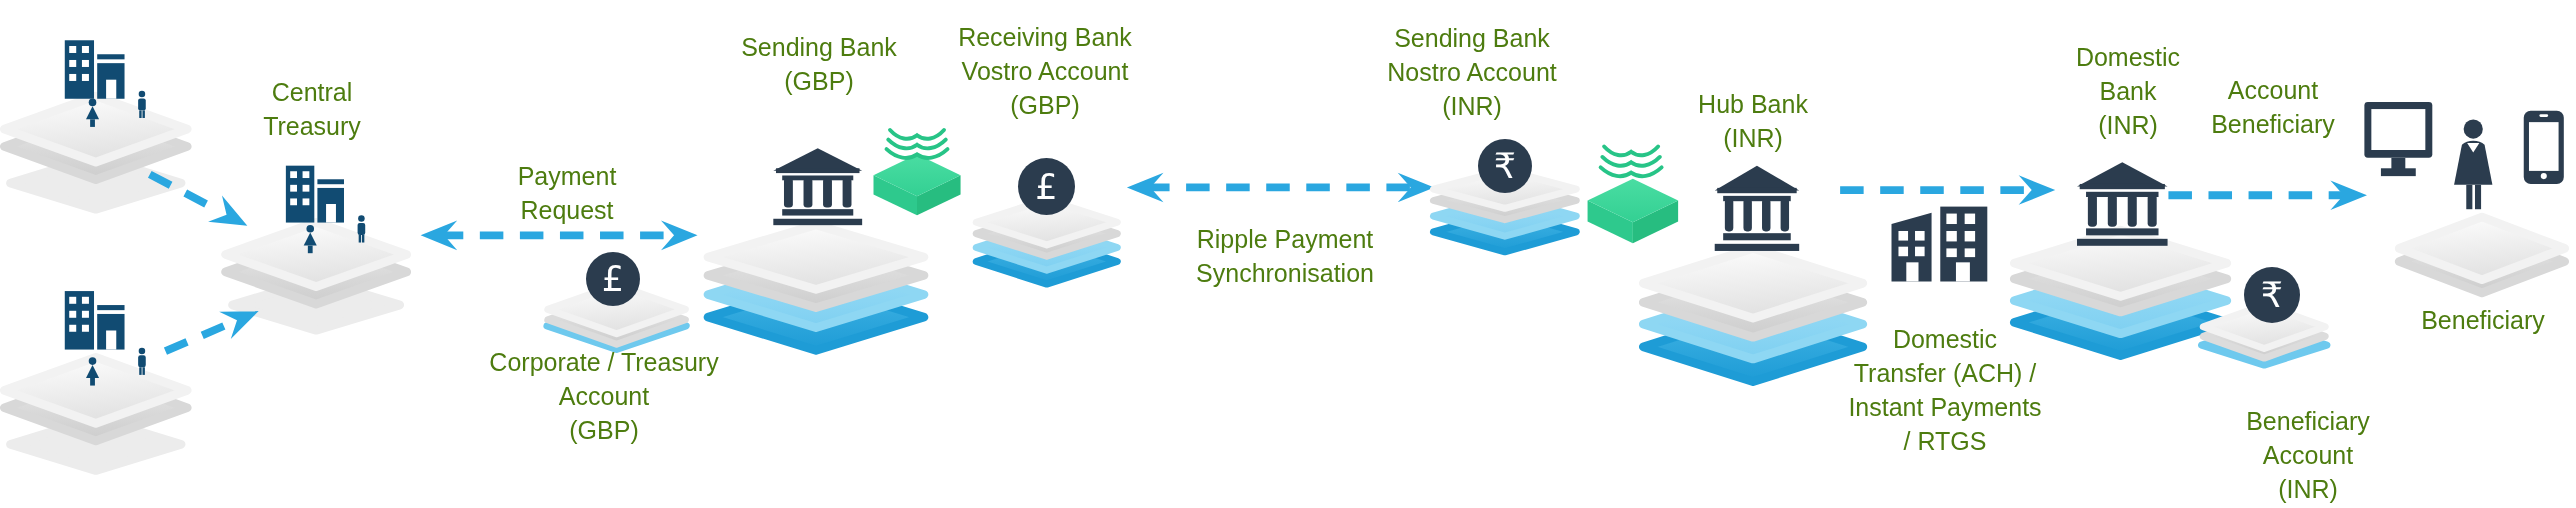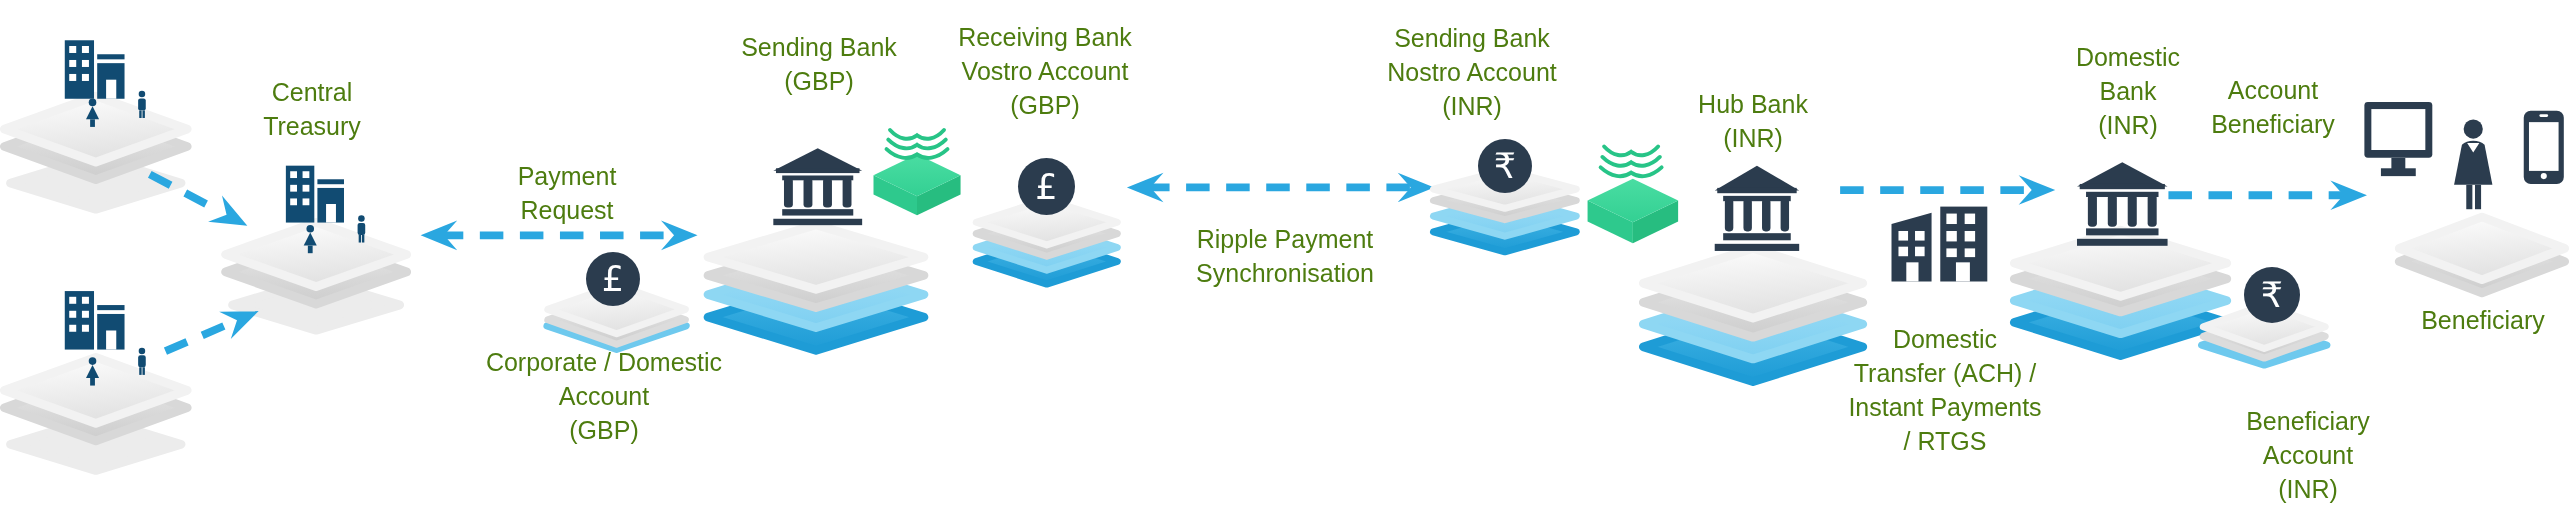"Corporate / Domestic" div.lbl { text: Domestic -> Treasury }
